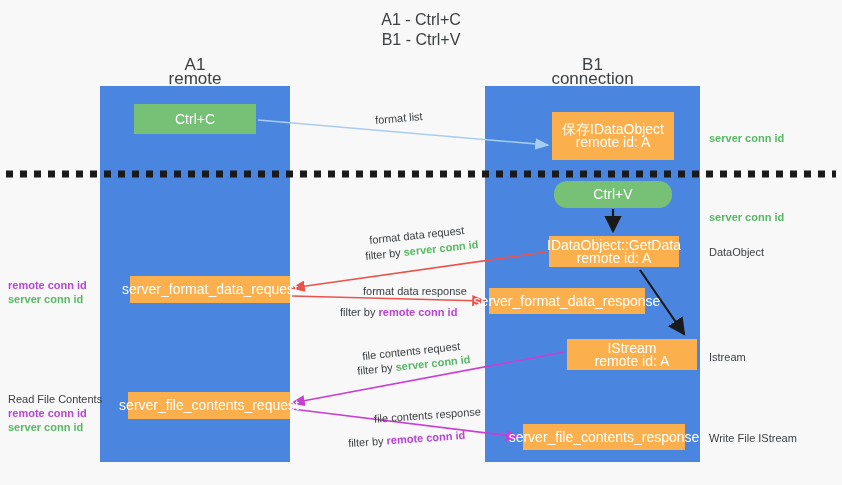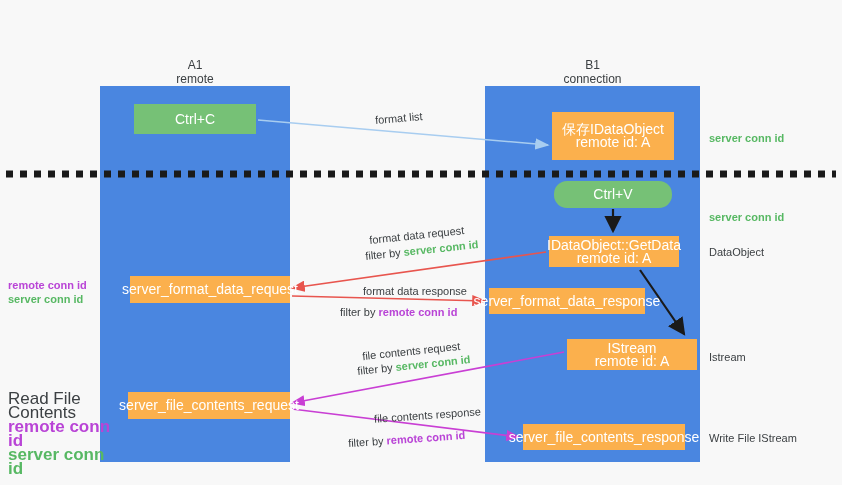"A1 - Ctrl+C" div.abs { html: none -> <div> <div>A1 - Ctrl+C</div> <div>B1 - Ctrl+V</div> </div> }
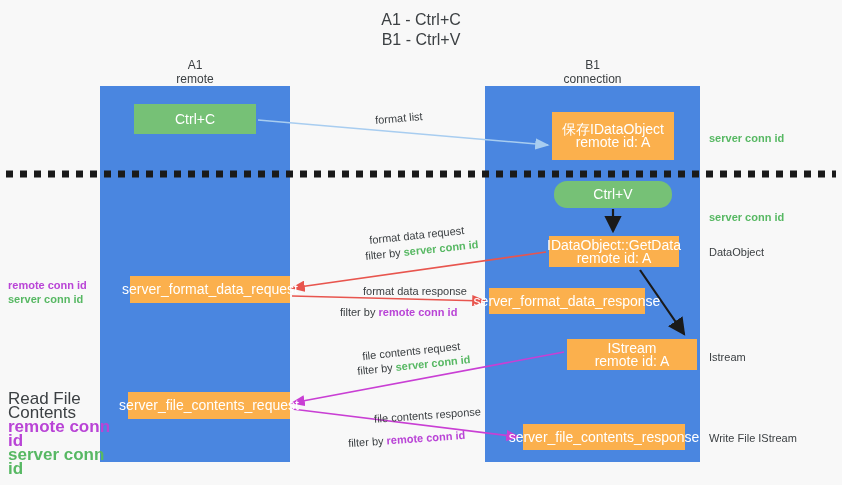"A1" .colhead { font-size: 12px -> 17px }
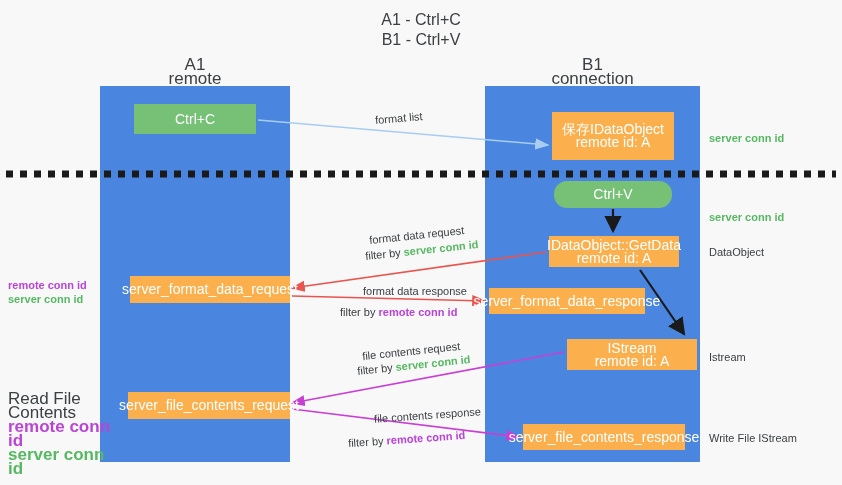"Read File Contents" #ann-left-2 { font-size: 17px -> 11px }
